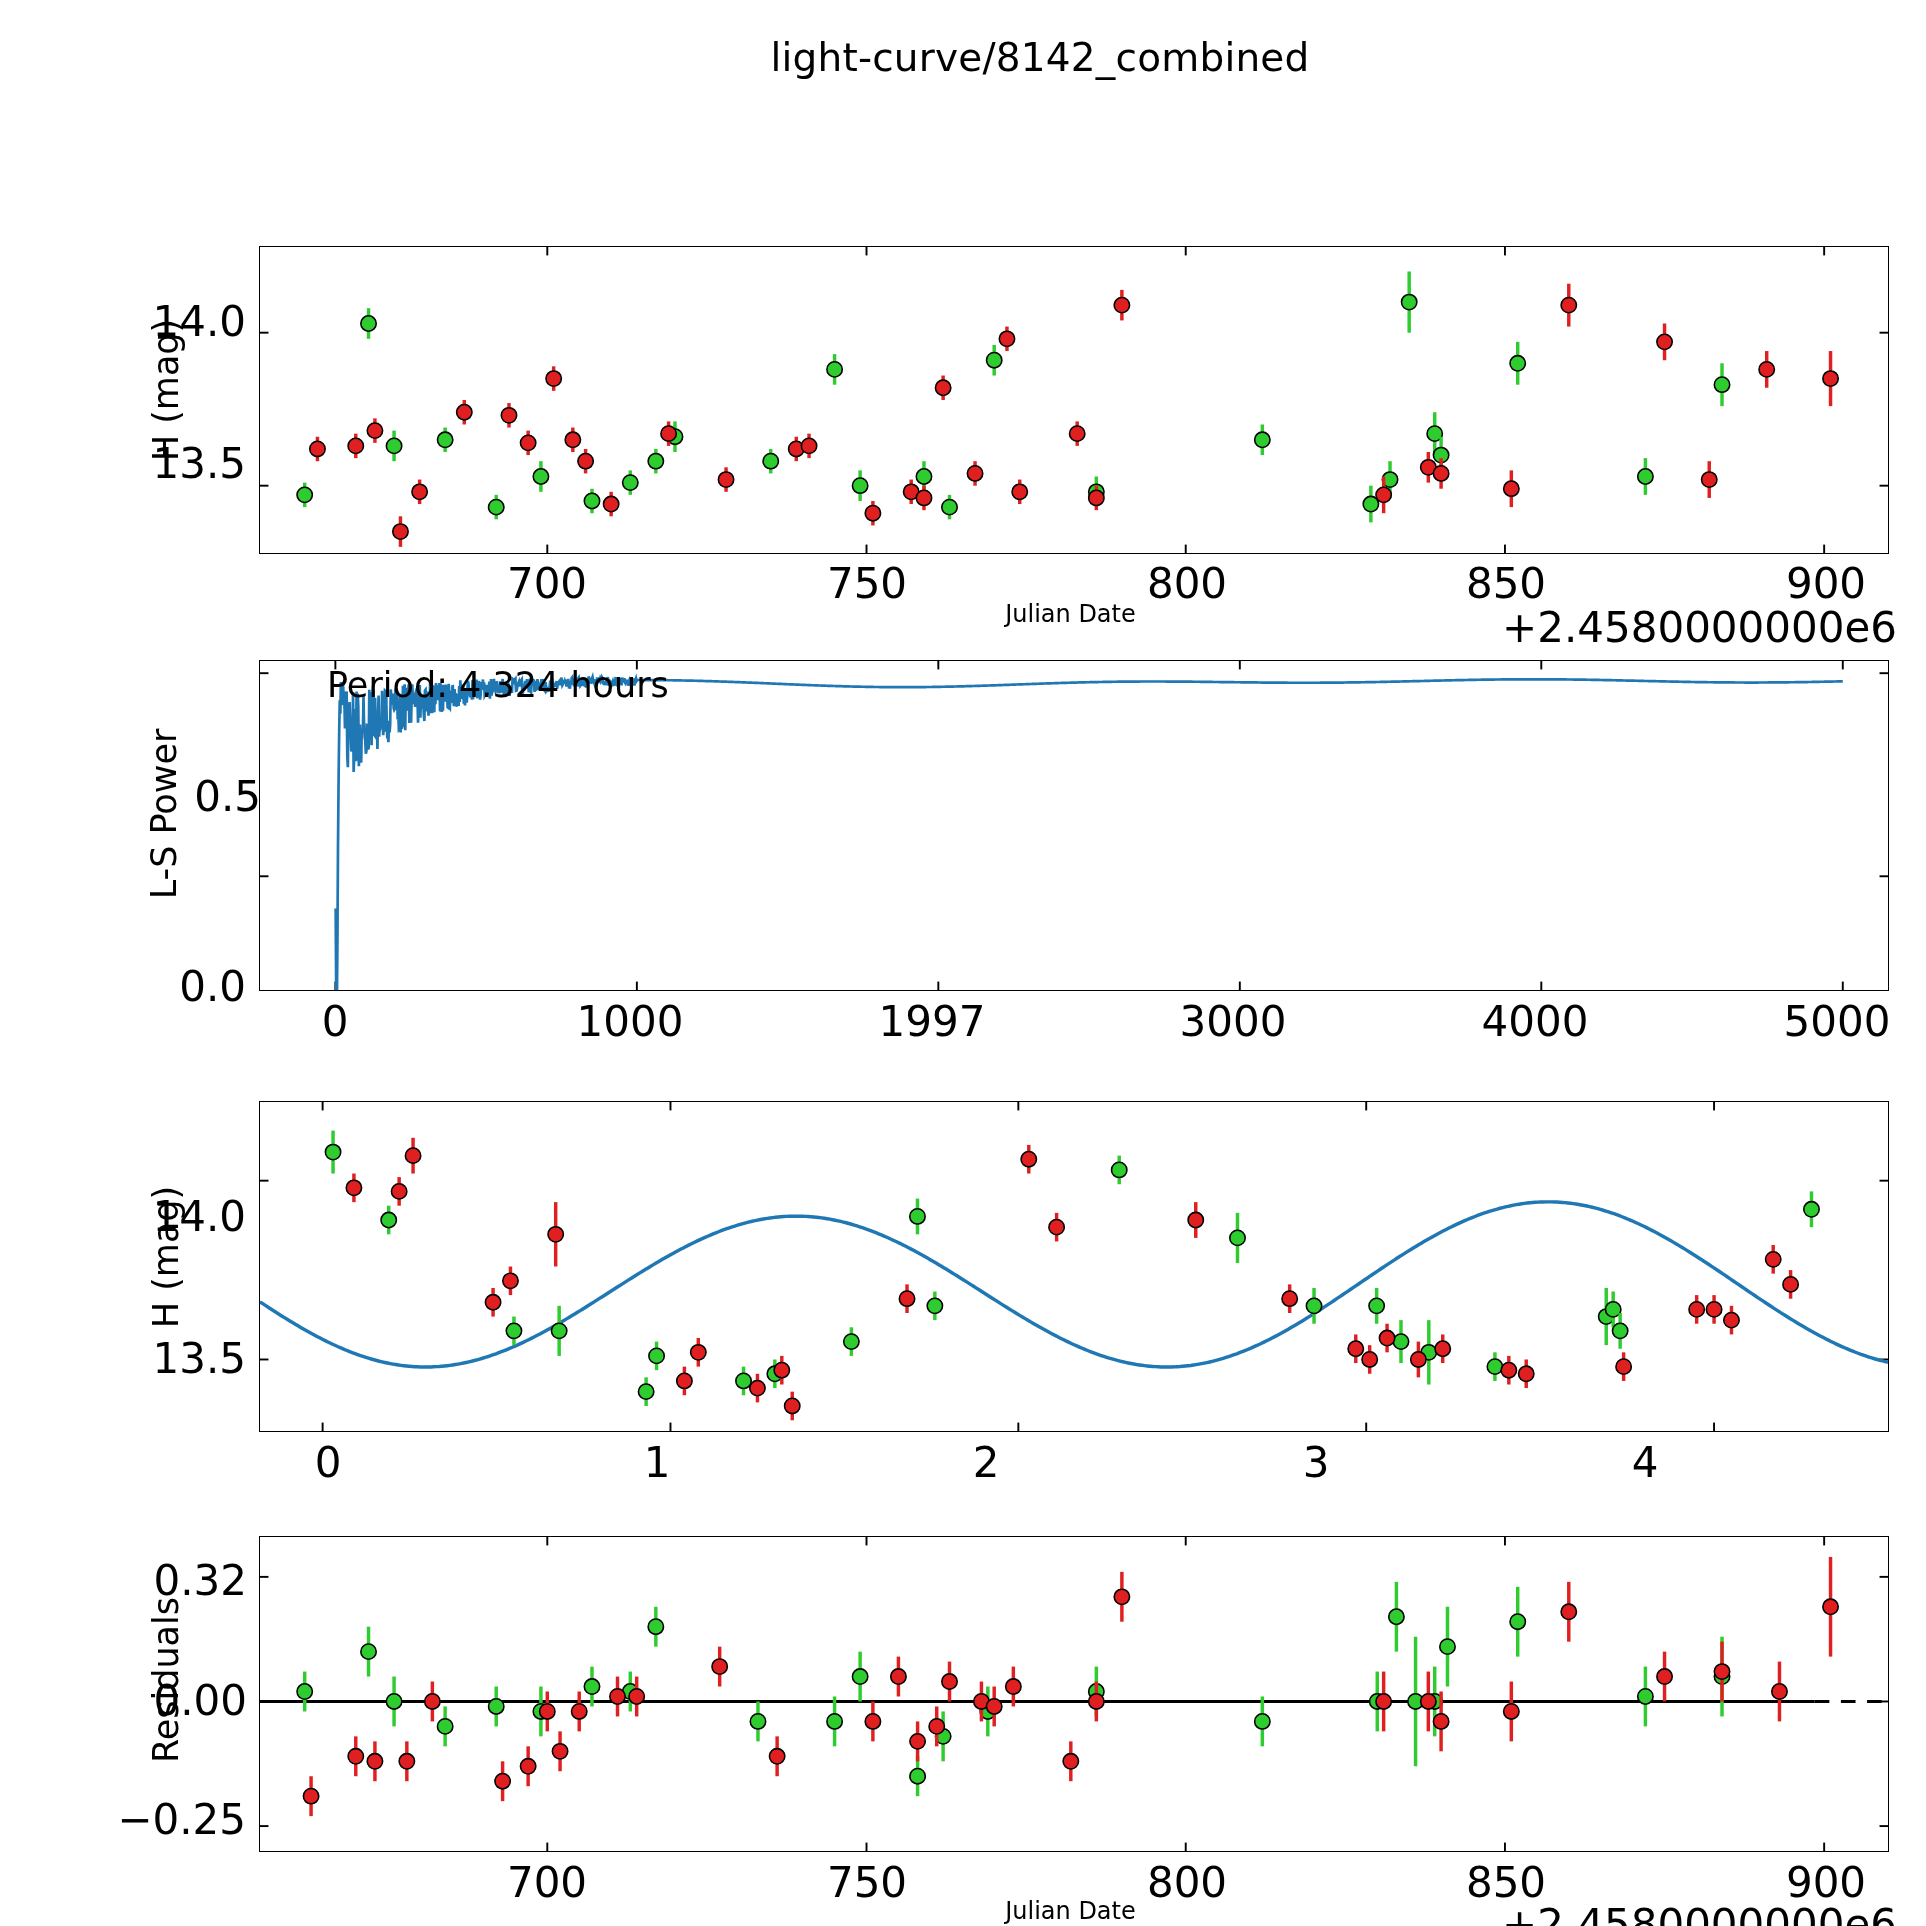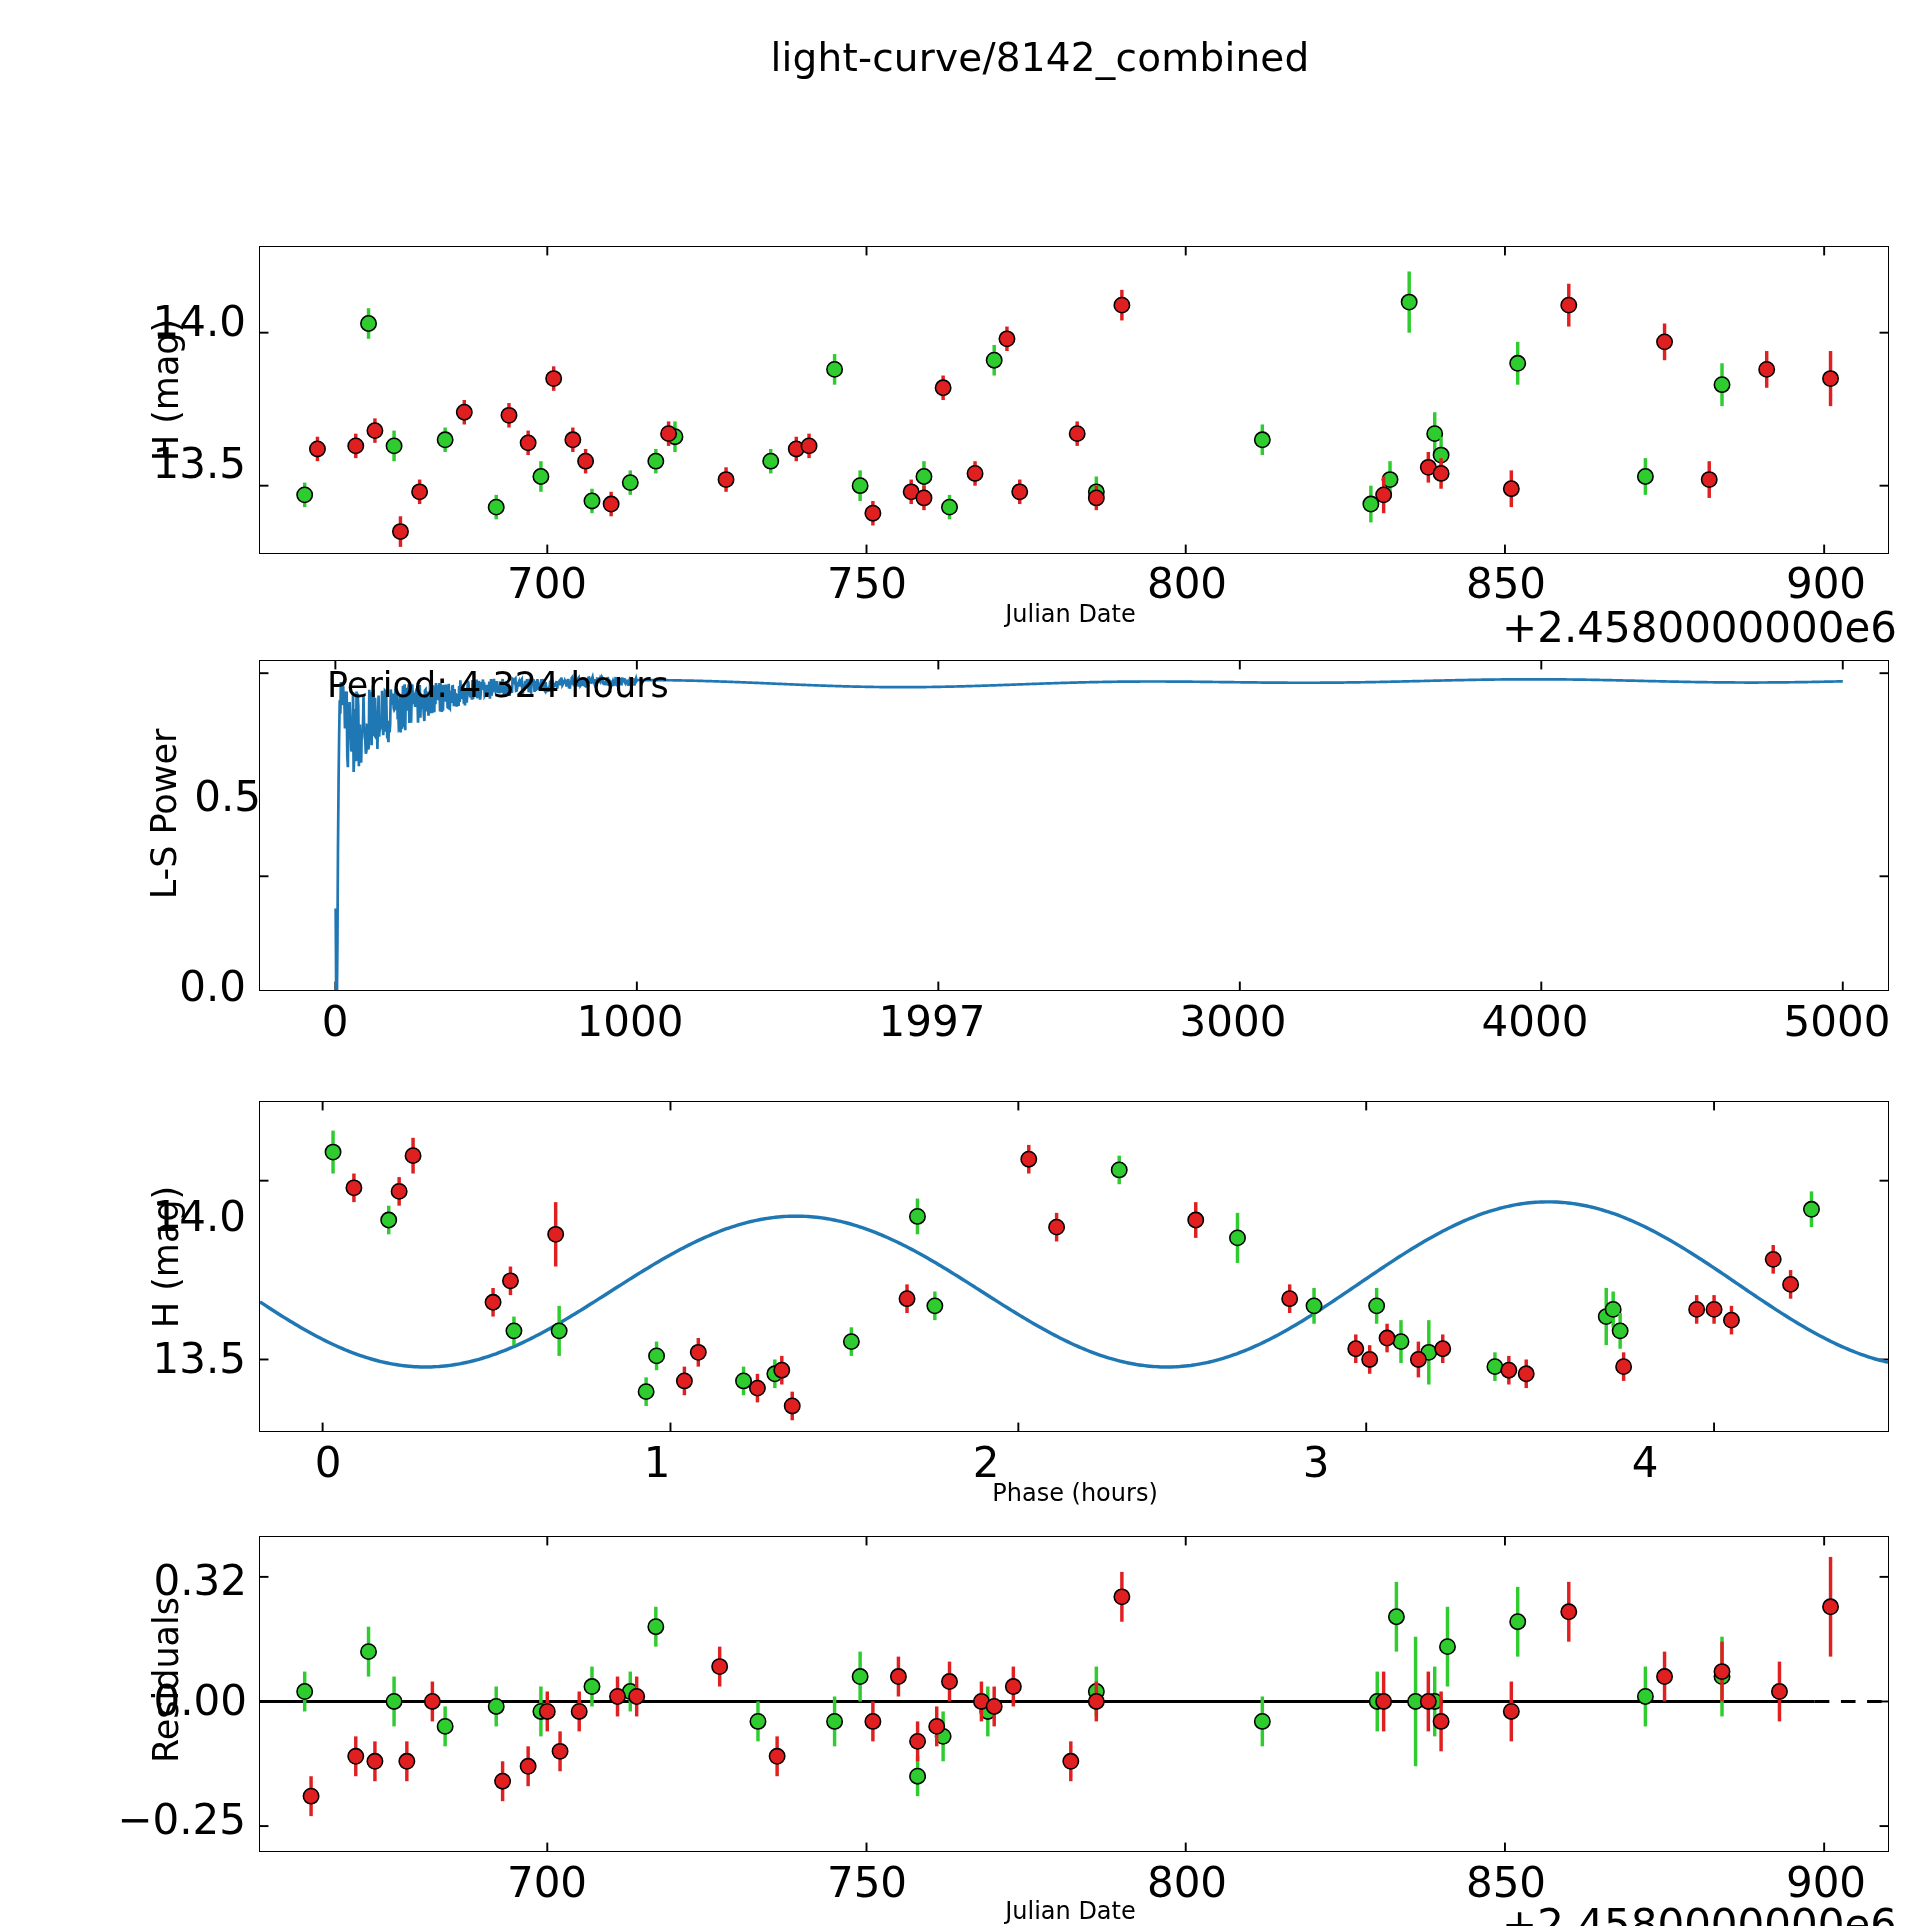"Phase (hours)" div.axis-label { html: <div>Phase (hours)</div> -> none }
